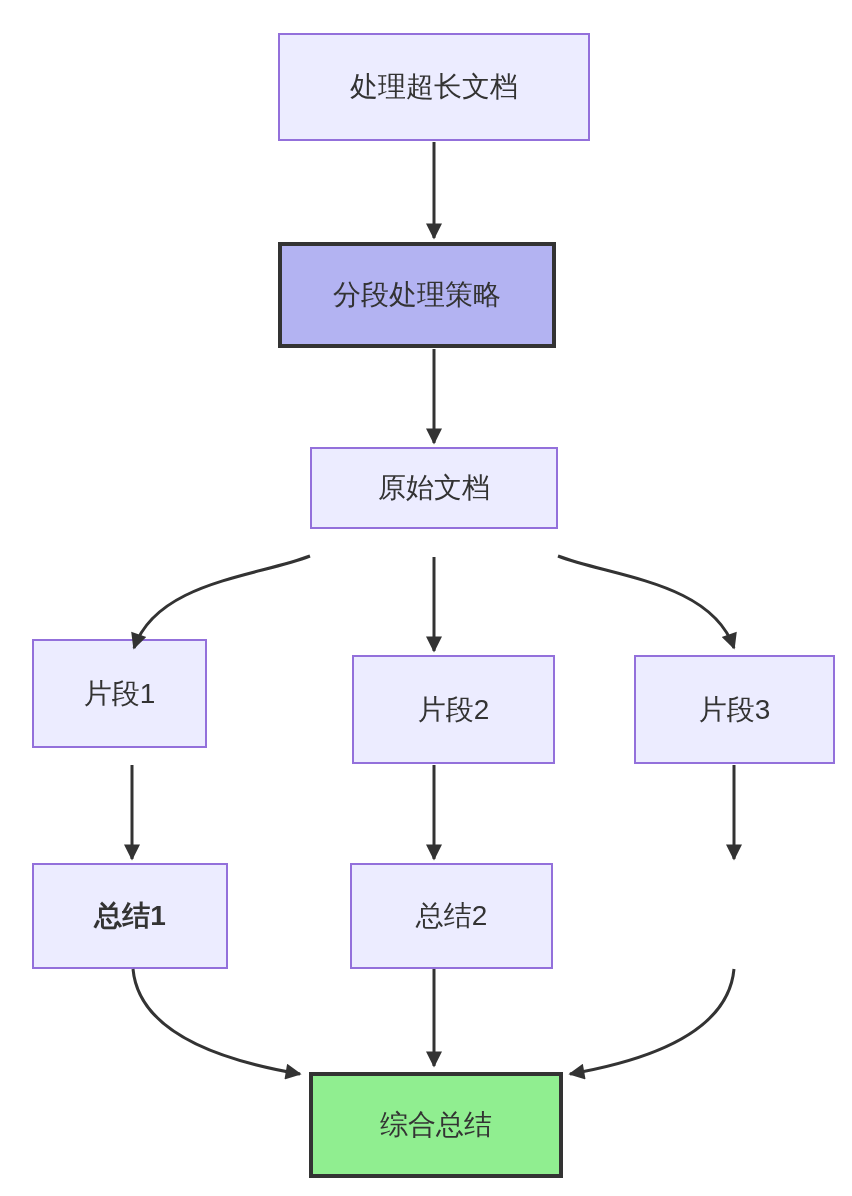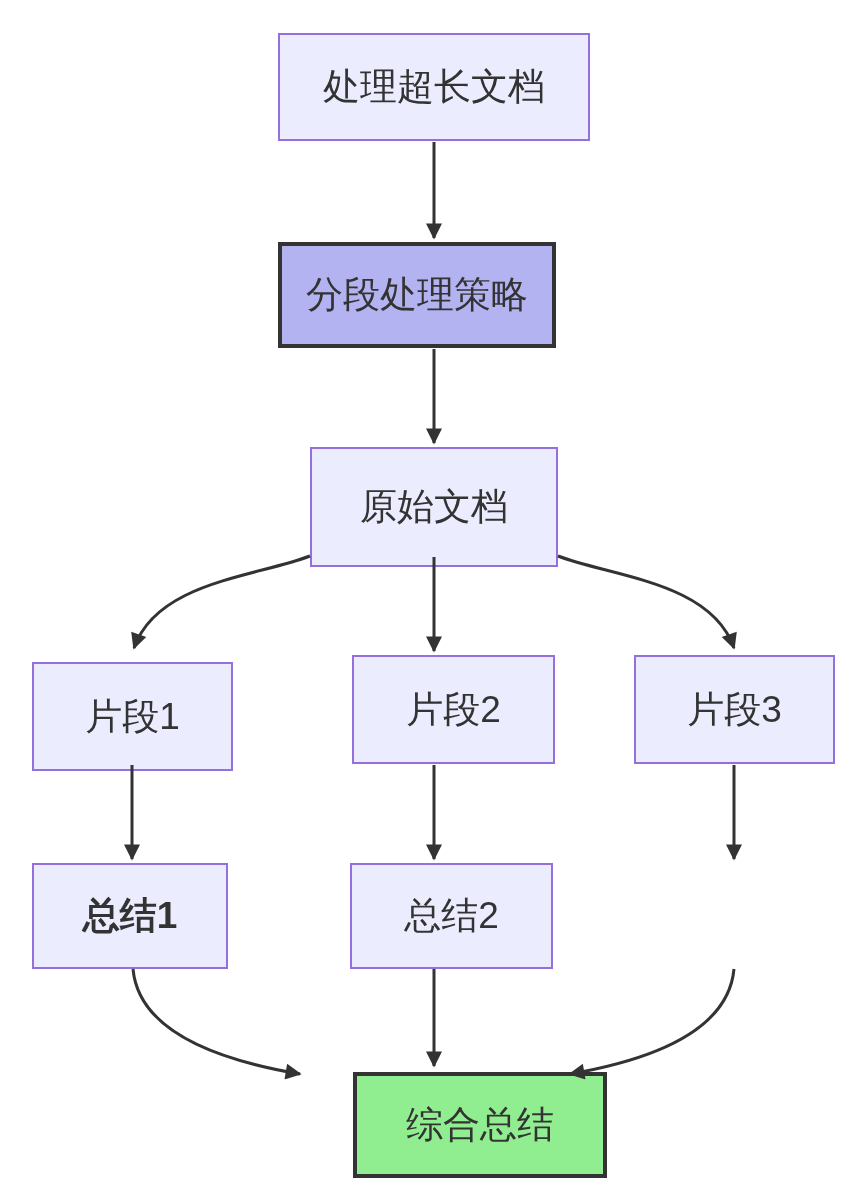"处理超长文档" .node { font-size: 37px -> 28px }
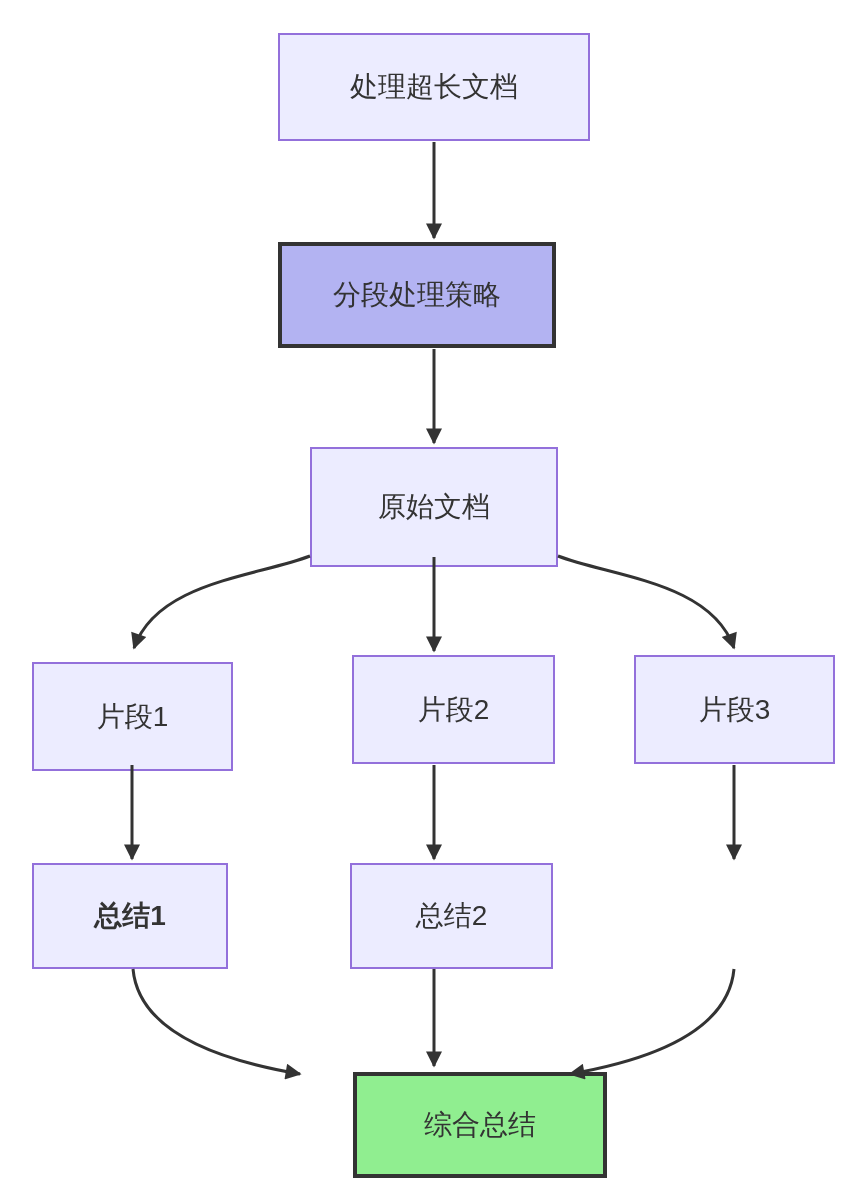"原始文档" .n-c { height: 120px -> 82px }
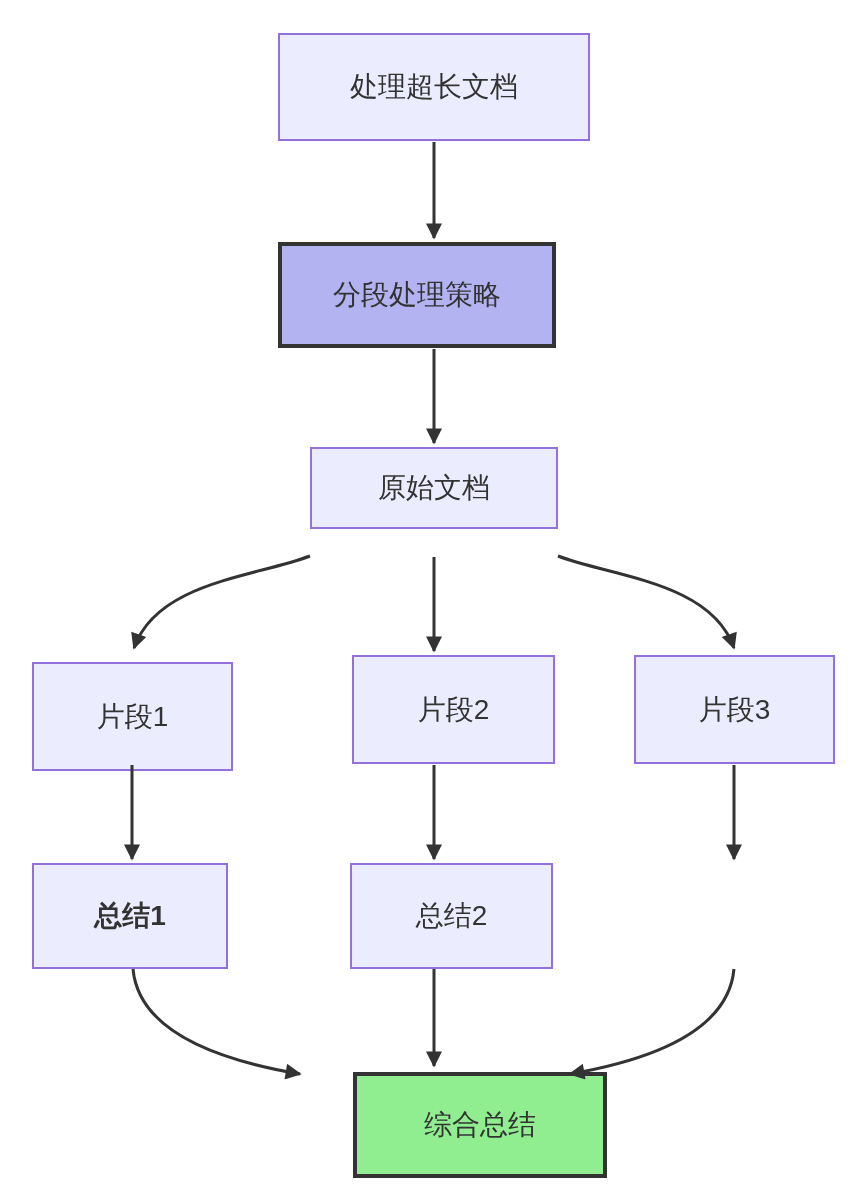"片段1" .n-d { top: 662px -> 639px; width: 201px -> 175px }
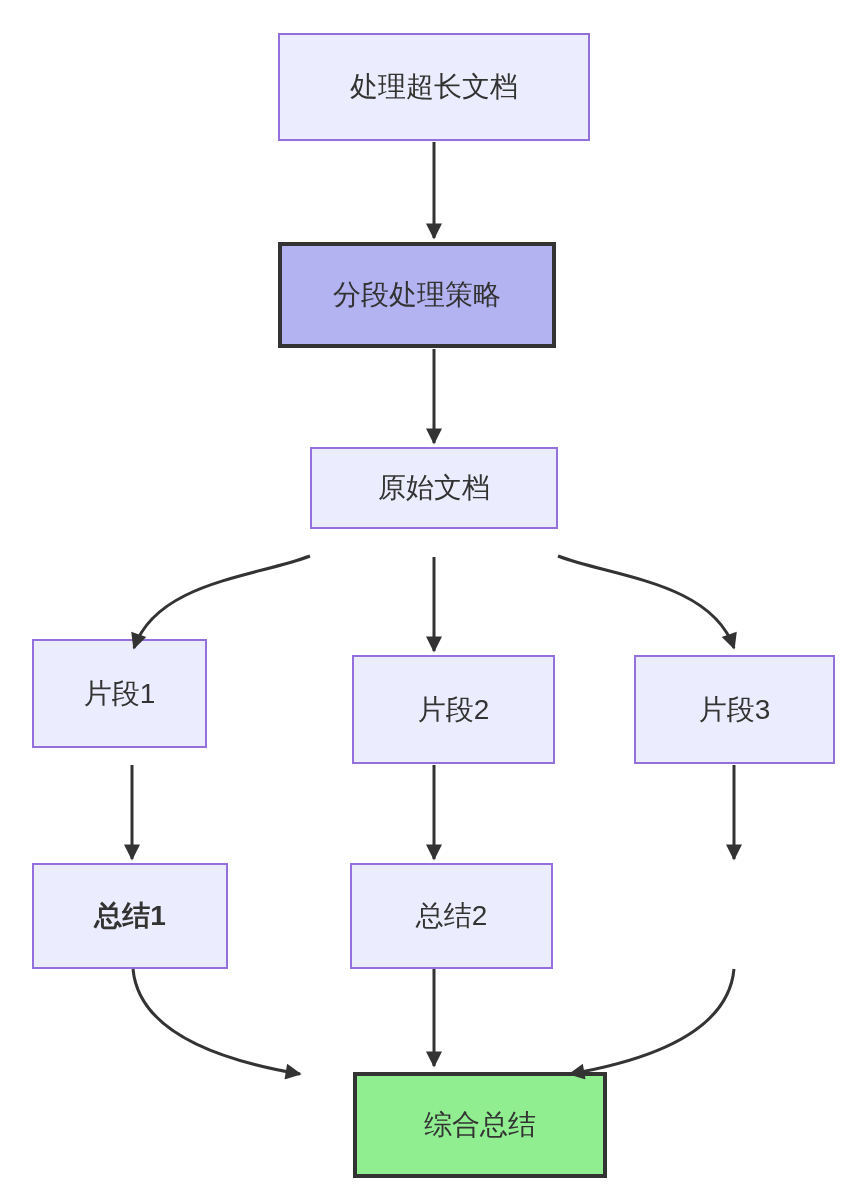"综合总结" .n-j { margin-left: 44px -> none }
